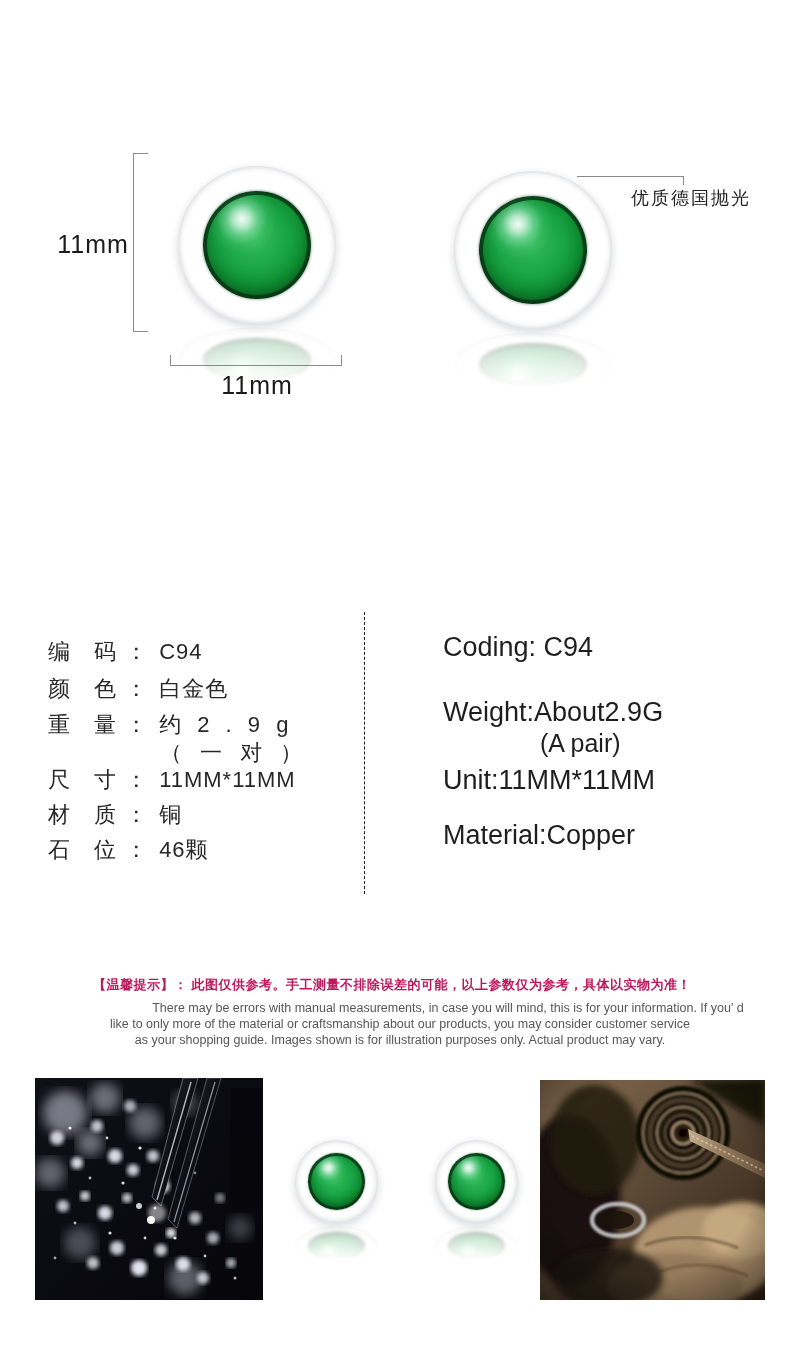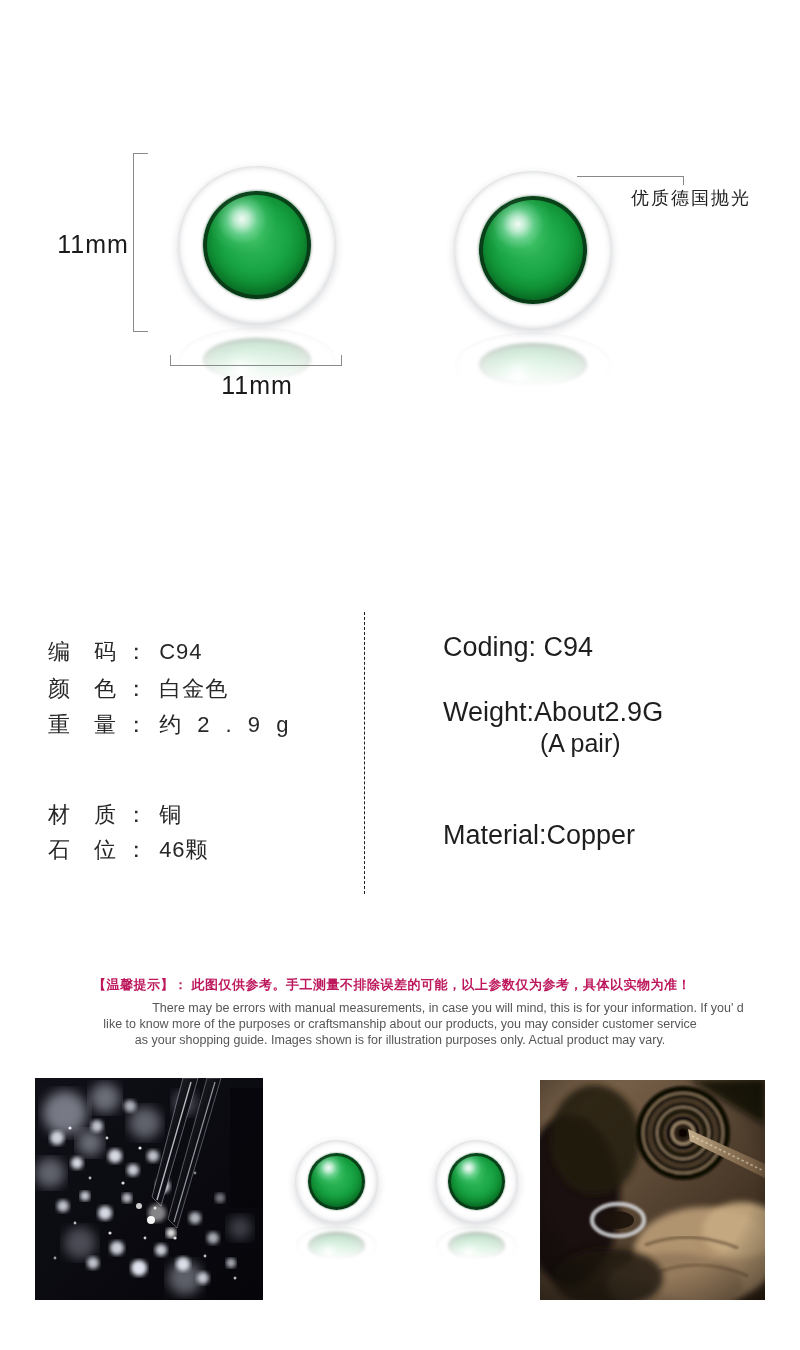"（ 一 对 ）" div.abs { html: none -> <div>（ 一 对 ）</div> }
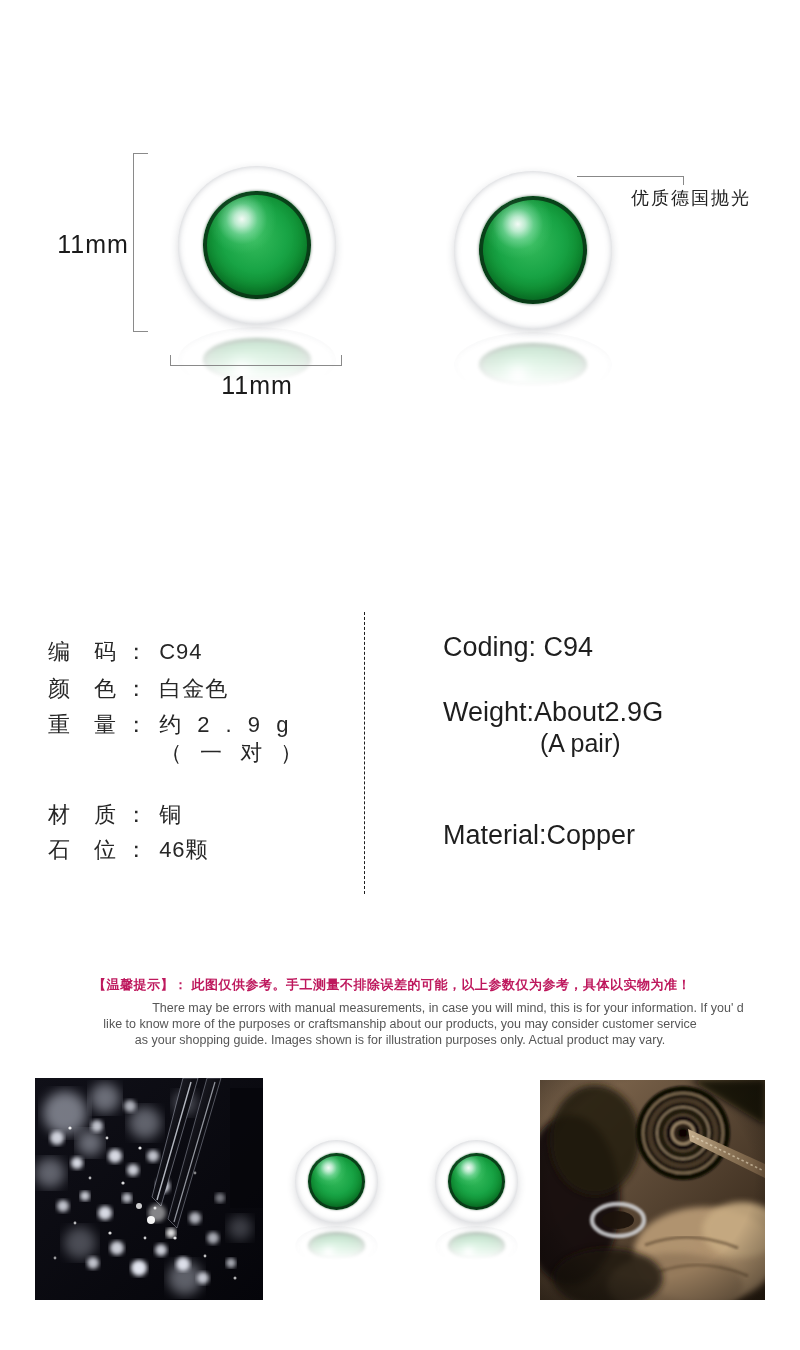"尺 寸： 11MM*11MM" div.abs { html: none -> <div> <span>尺 寸</span><span>：</span><span>11MM*11MM</span> </div> }
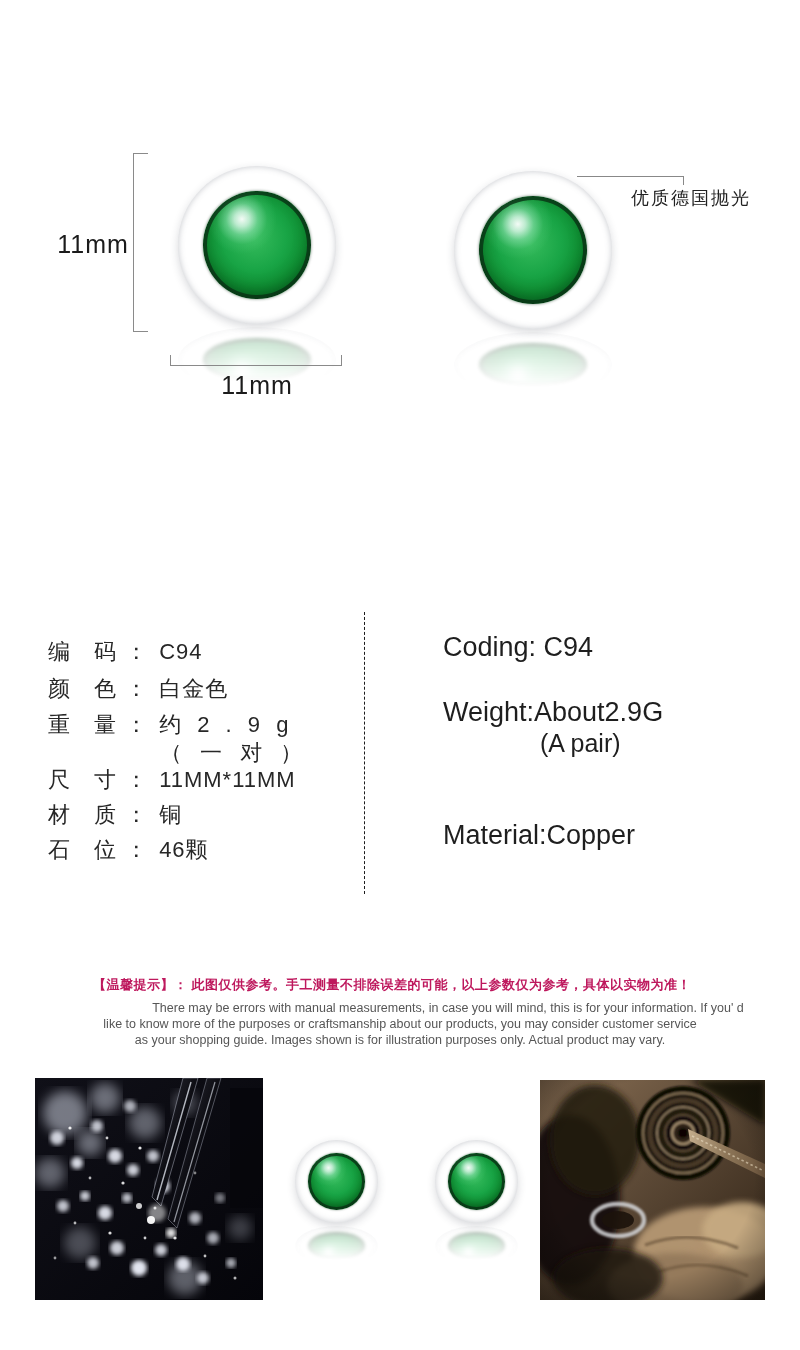"Unit:11MM*11MM" div.abs { html: none -> <div>Unit:11MM*11MM</div> }
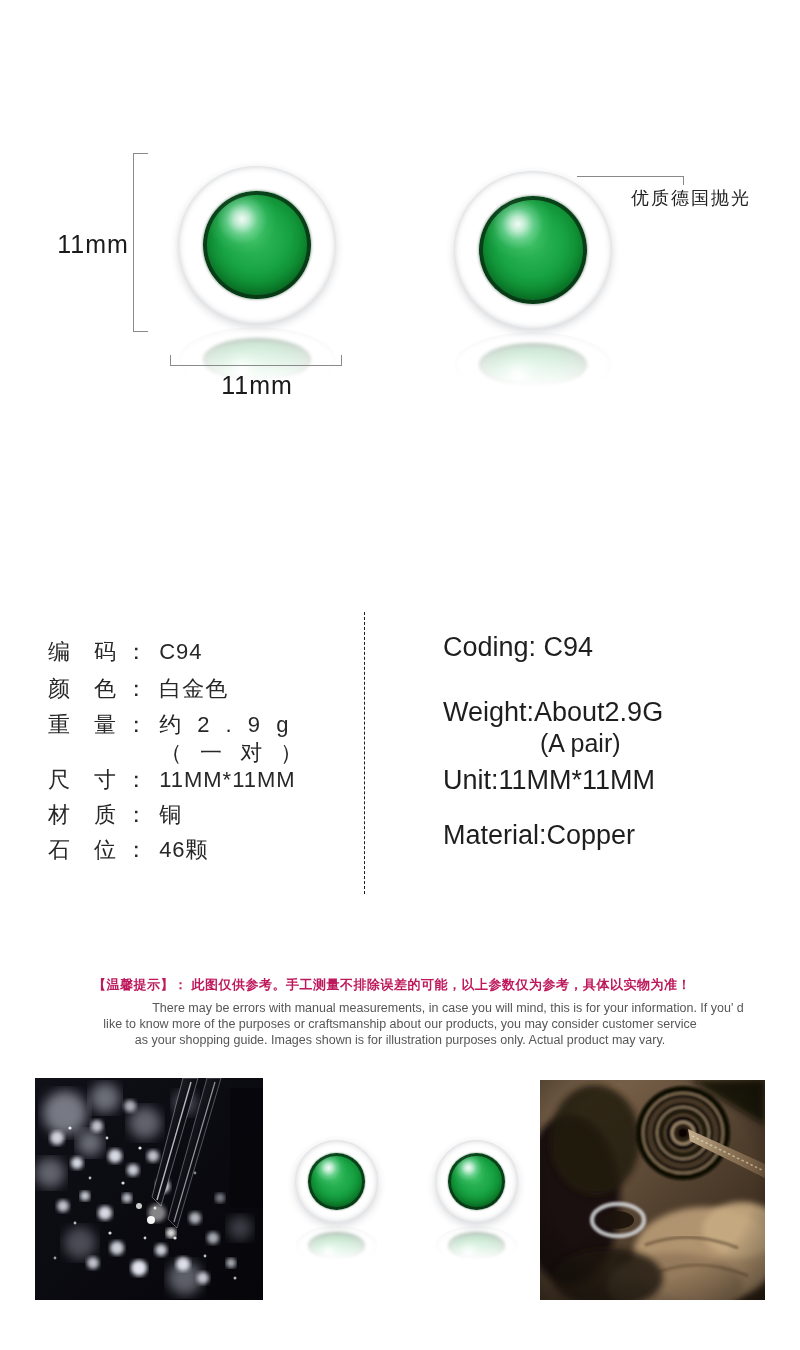"like to know more of" div.abs { text: know more of the purposes -> only more of the material }
